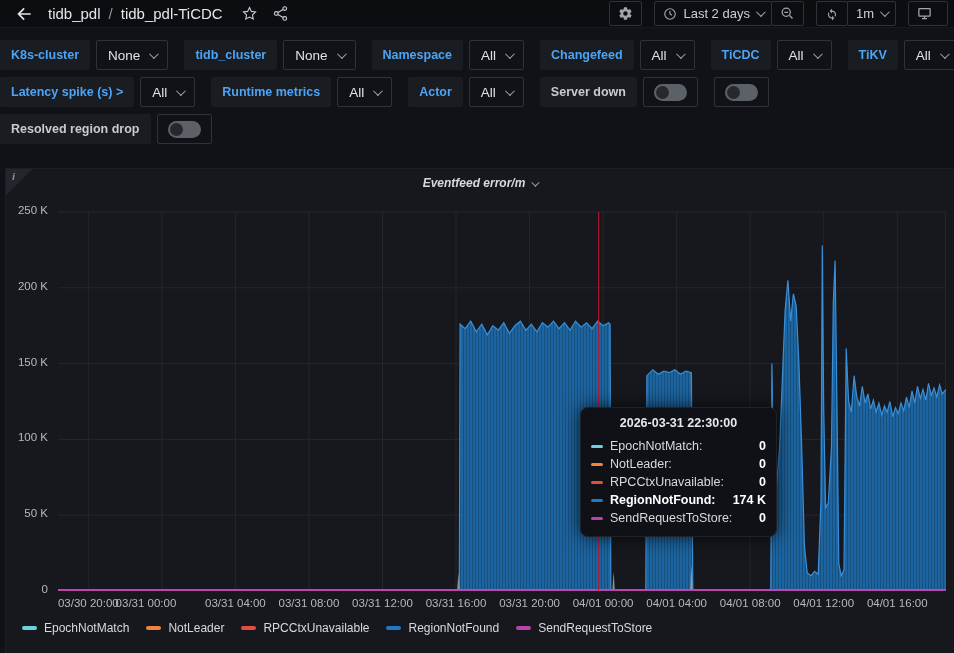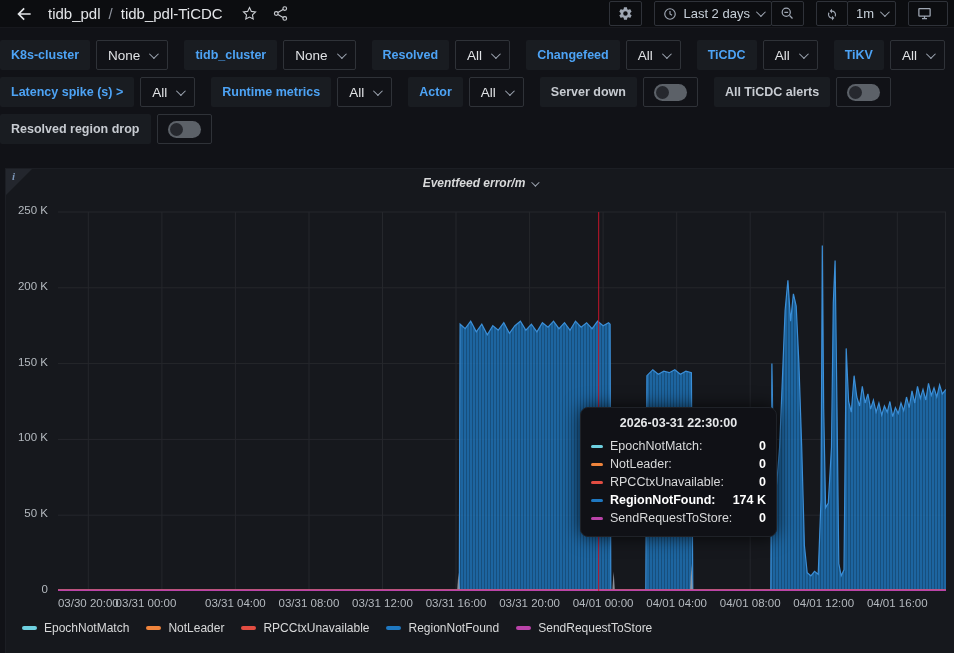"Resolved" span.var-label { text: Resolved -> Namespace }
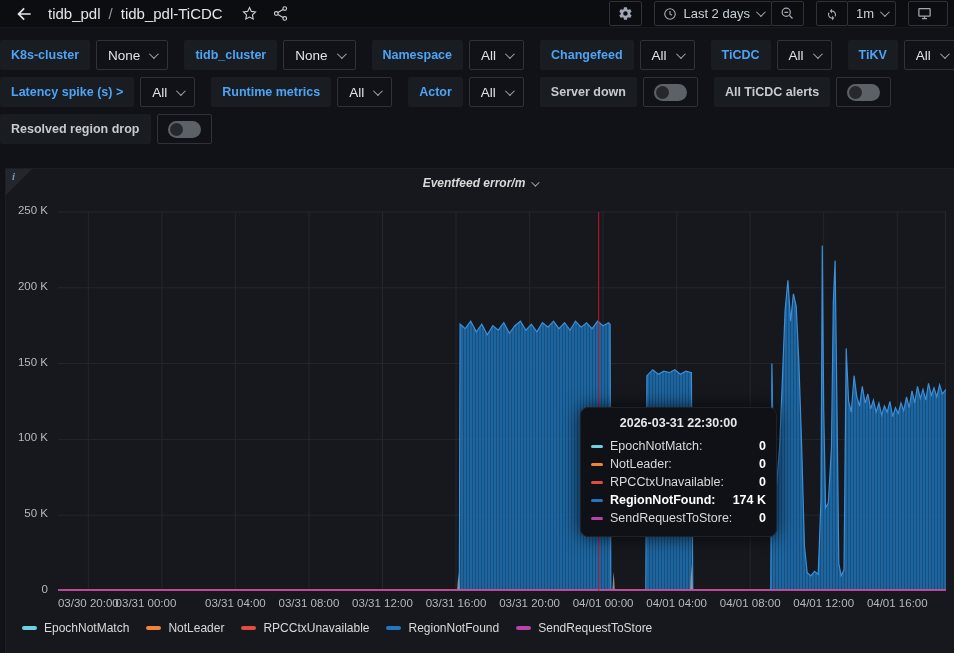"All TiCDC alerts" span.var-label { html: <span>All TiCDC alerts</span> -> none }
